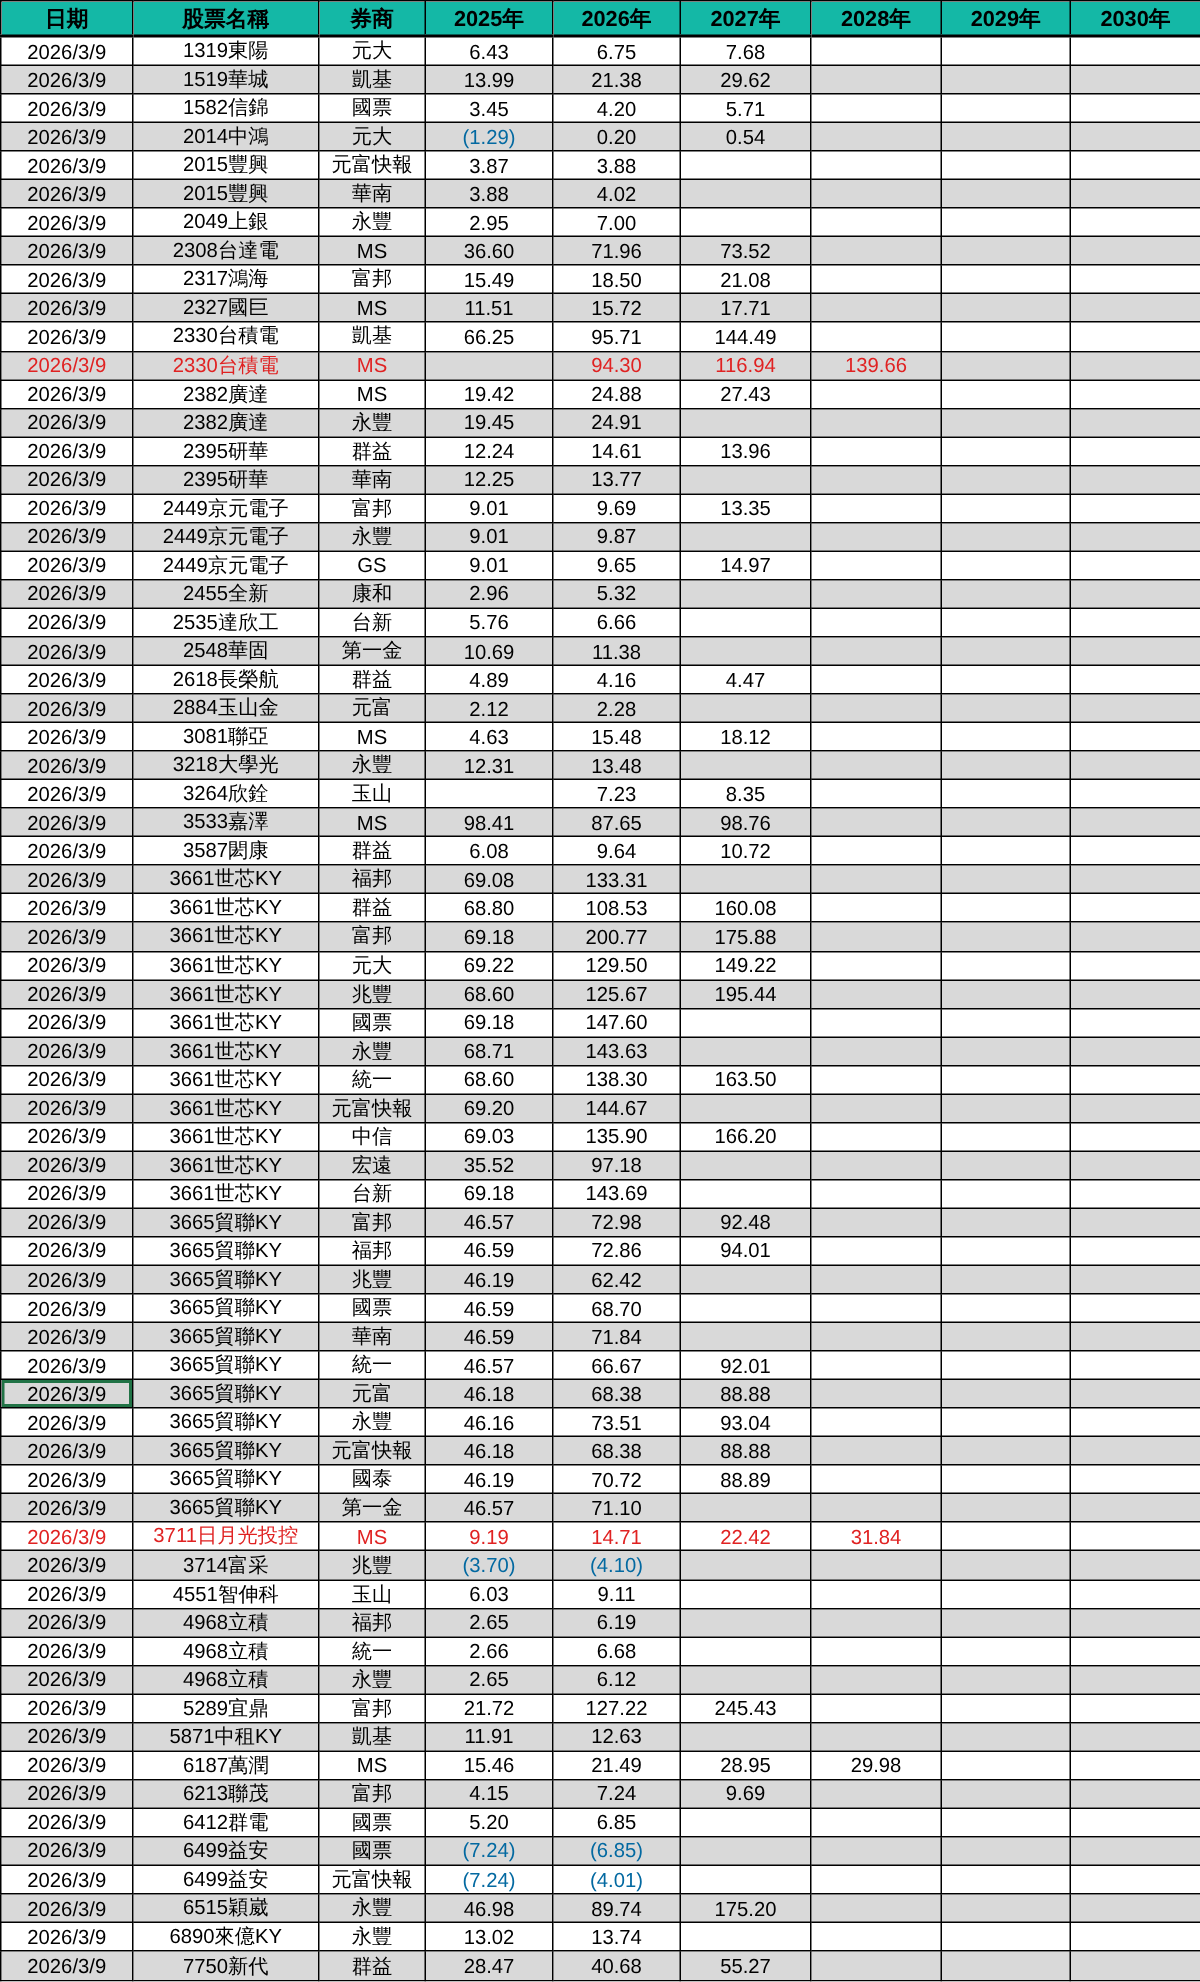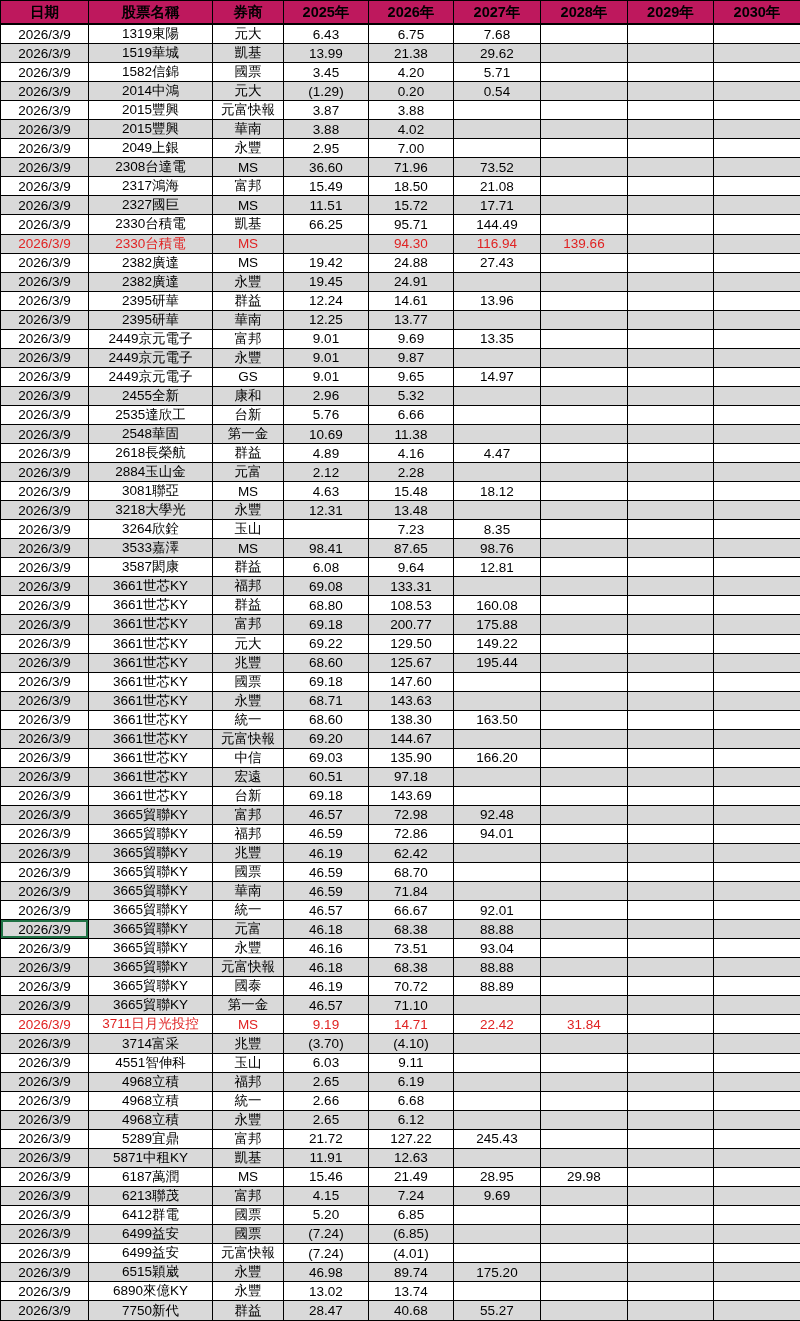"日期" thead th { background: #be185d -> #14b8a6 }
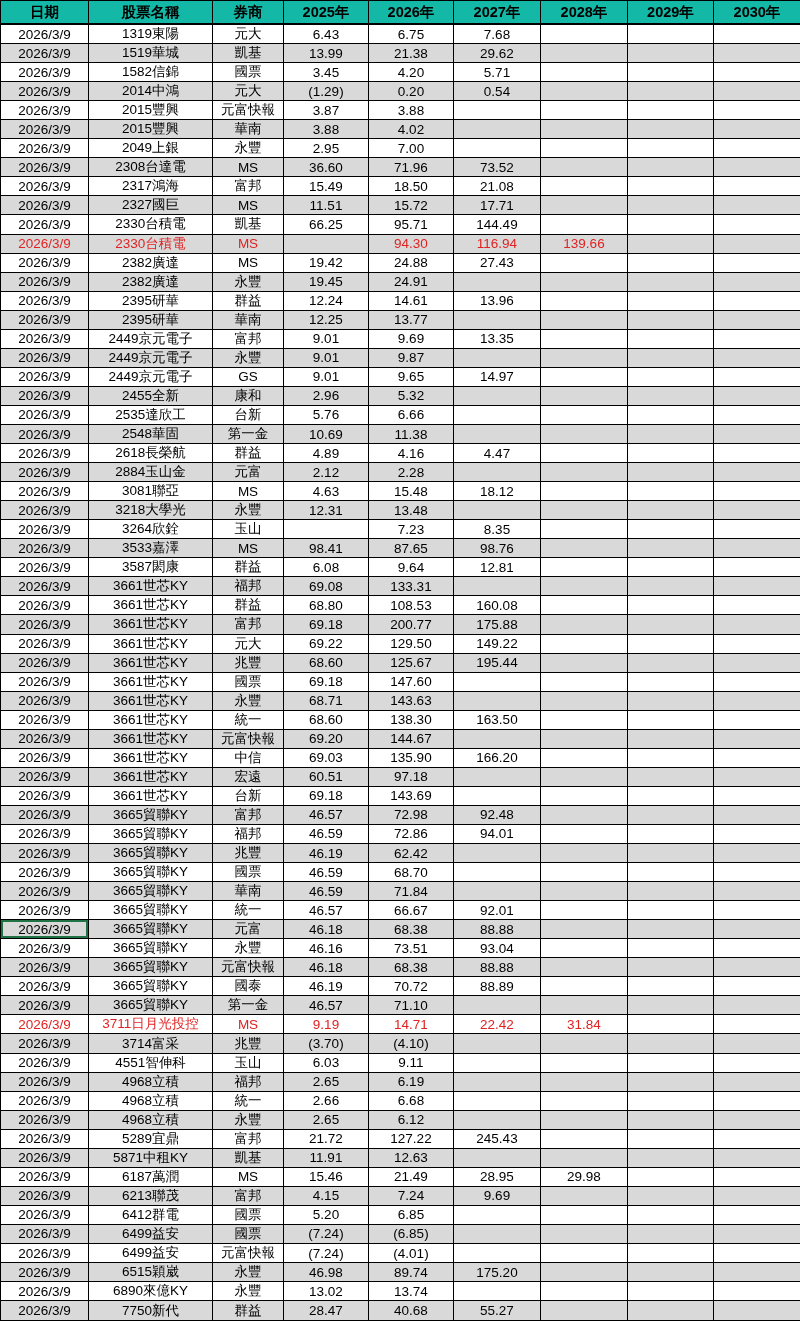"(1.29)" td.neg { color: #000000 -> #0369a1 }
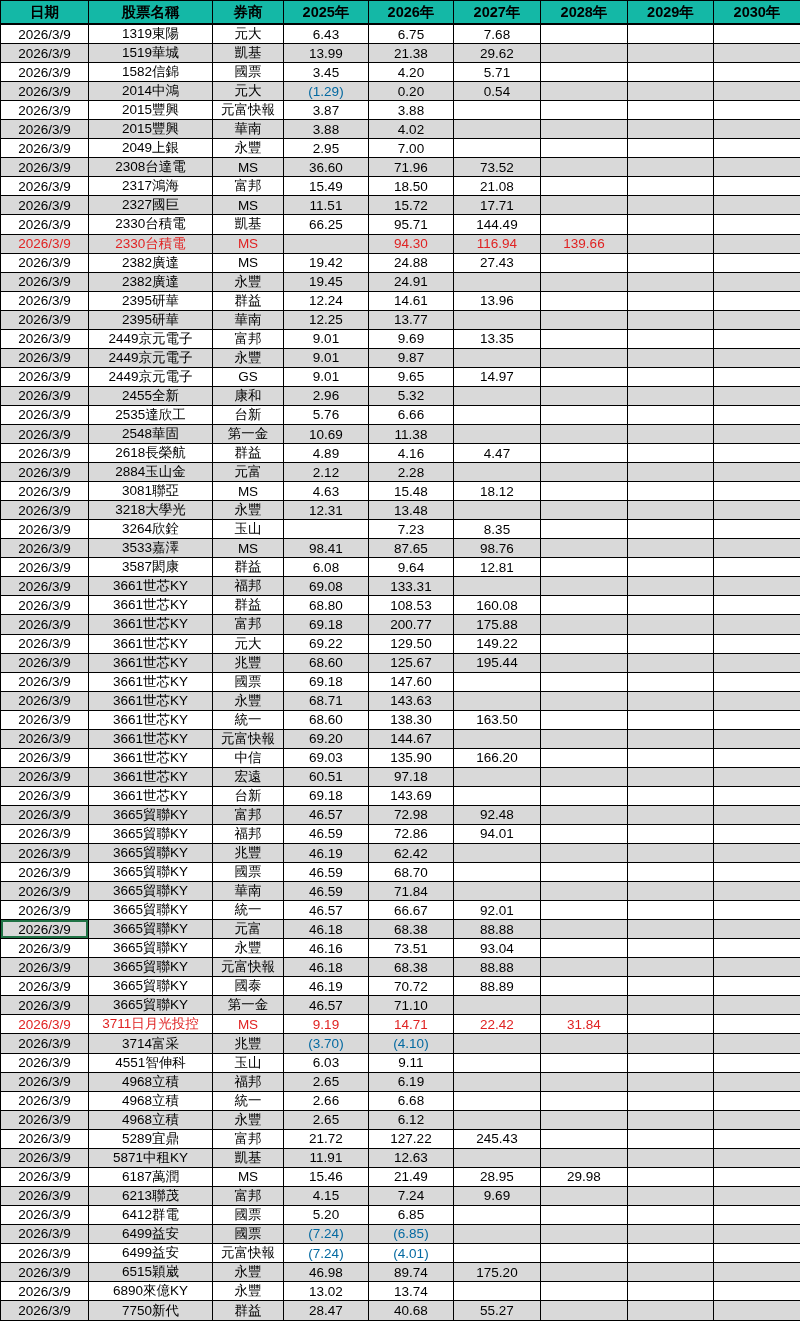"12.81" td { text: 12.81 -> 10.72 }
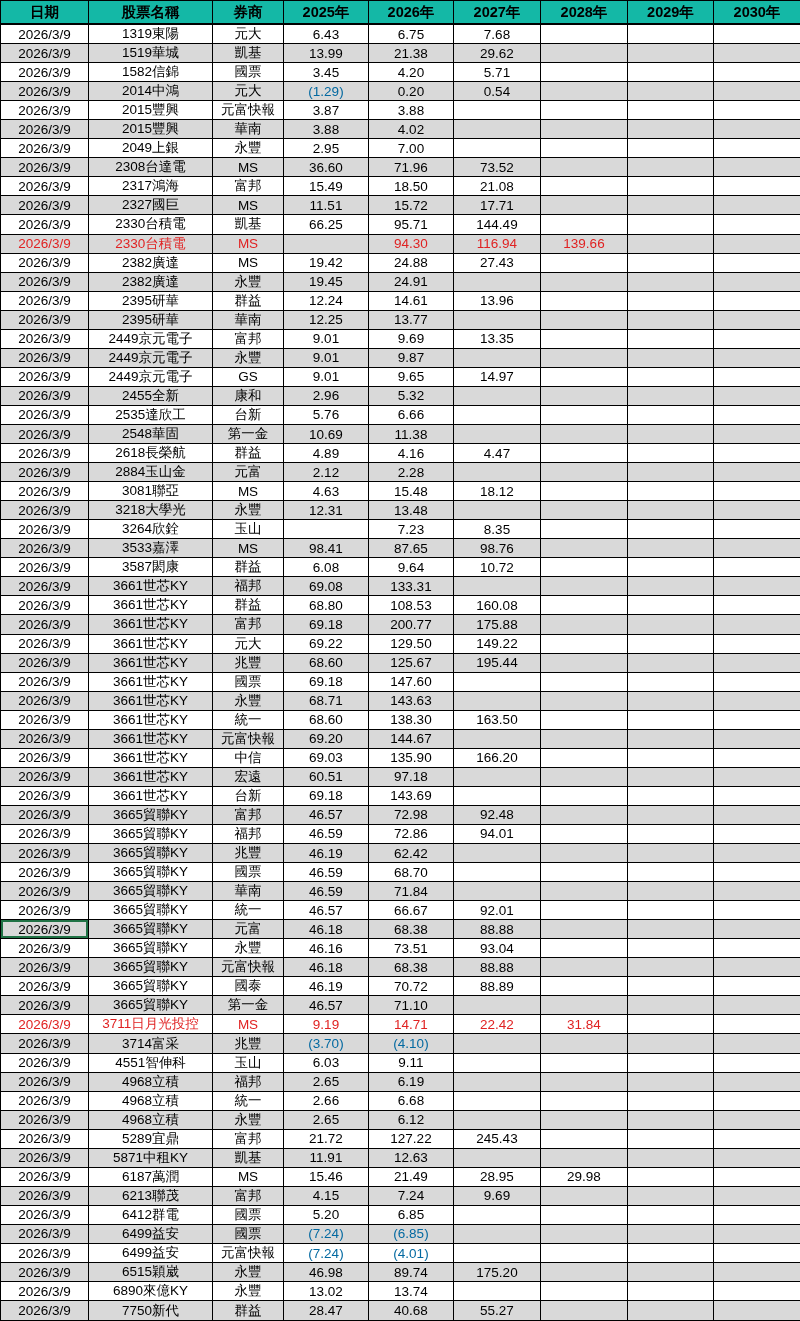"60.51" td { text: 60.51 -> 35.52 }
